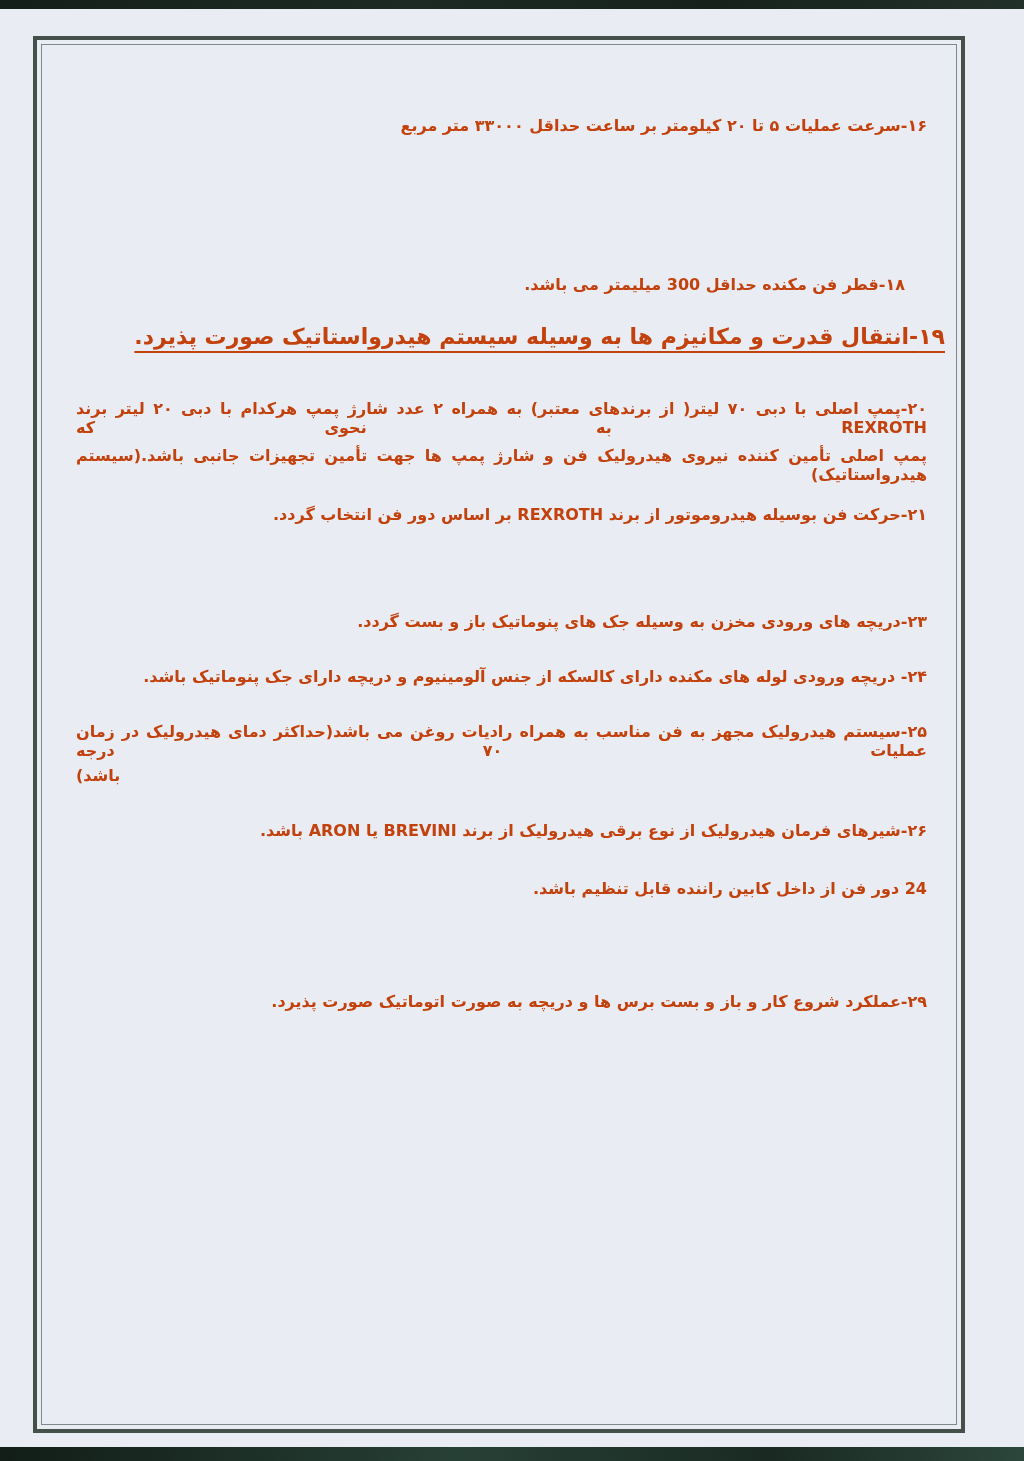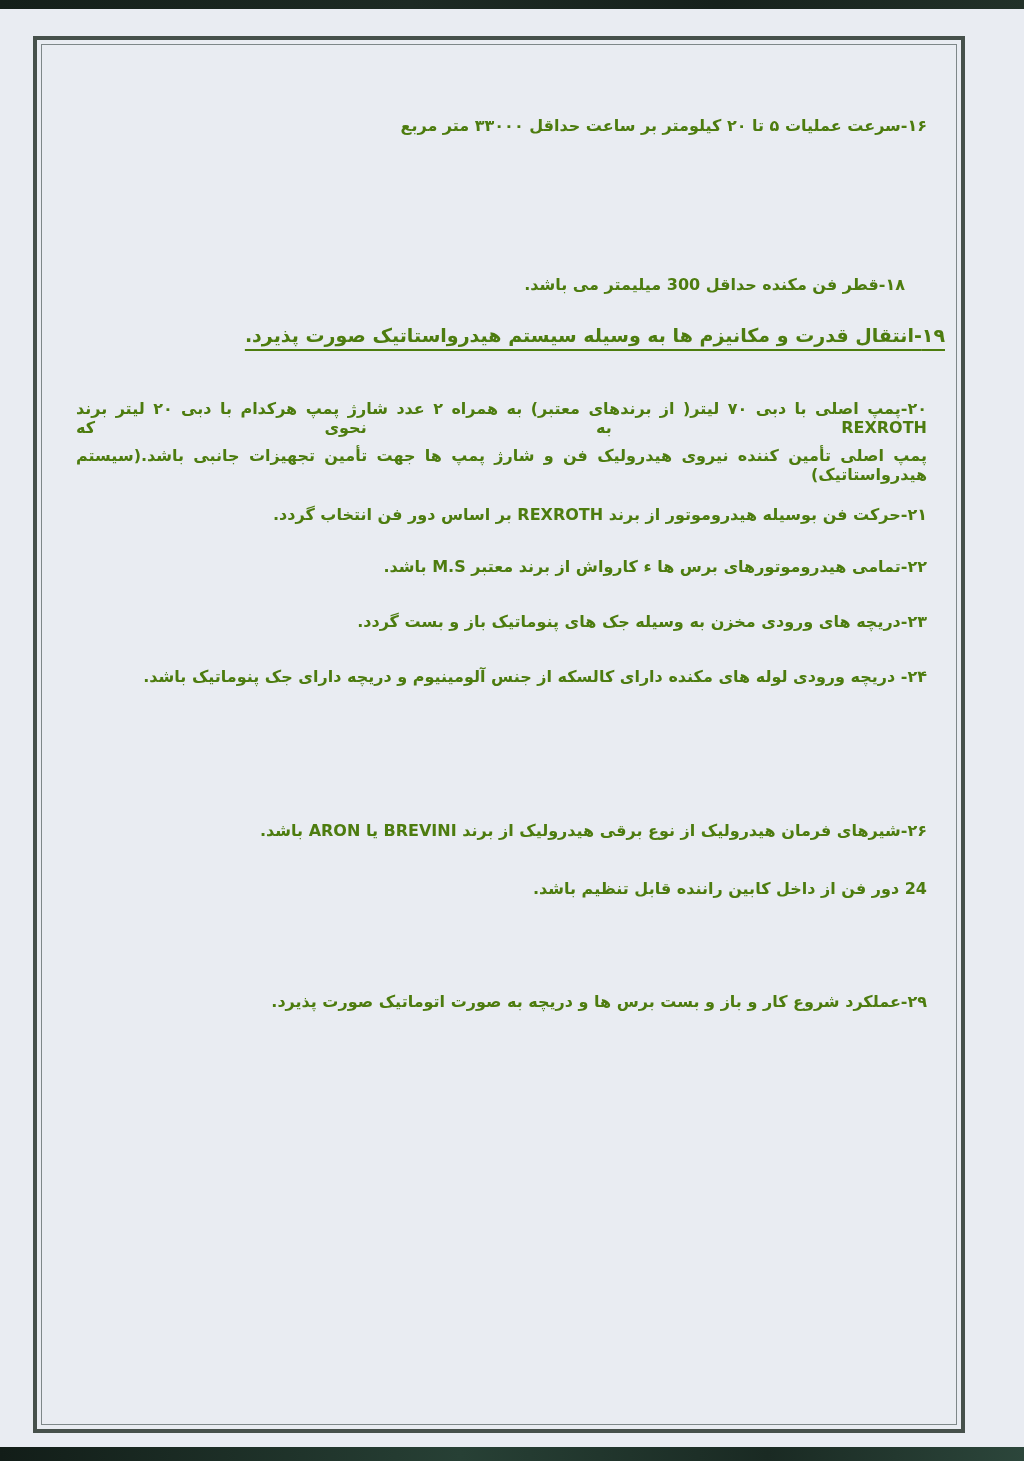"۱۶-سرعت عملیات ۵ تا ۲۰" .line { color: #4d7c0f -> #c2410c }
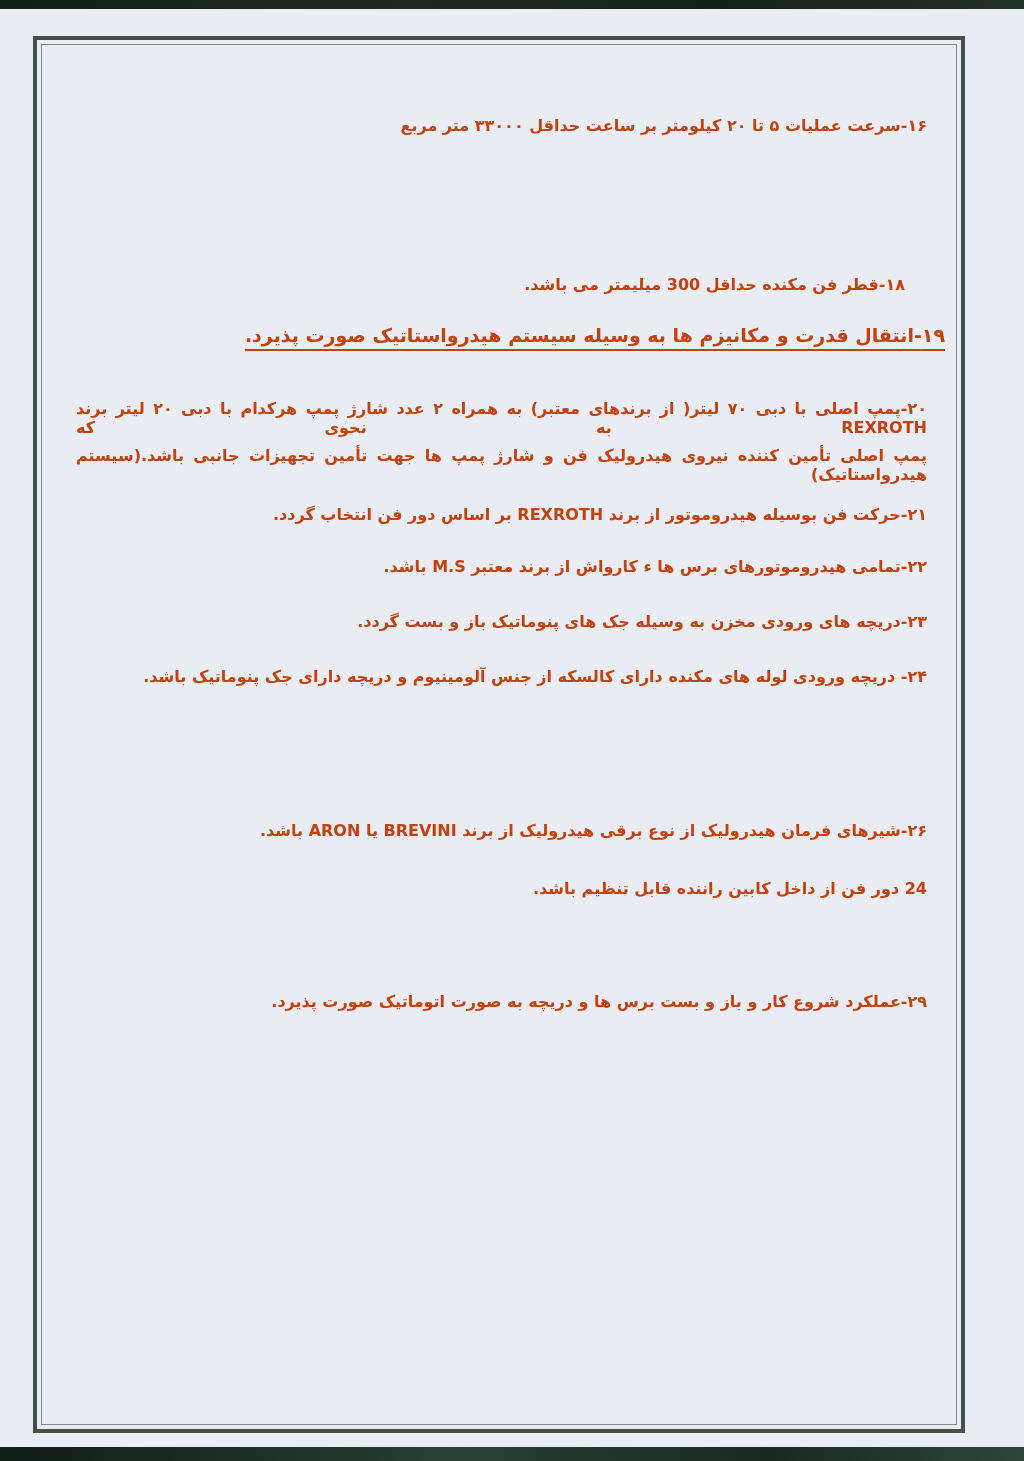"۱۹-انتقال قدرت و مکانیزم ها" .line.heading { font-size: 19px -> 22px }
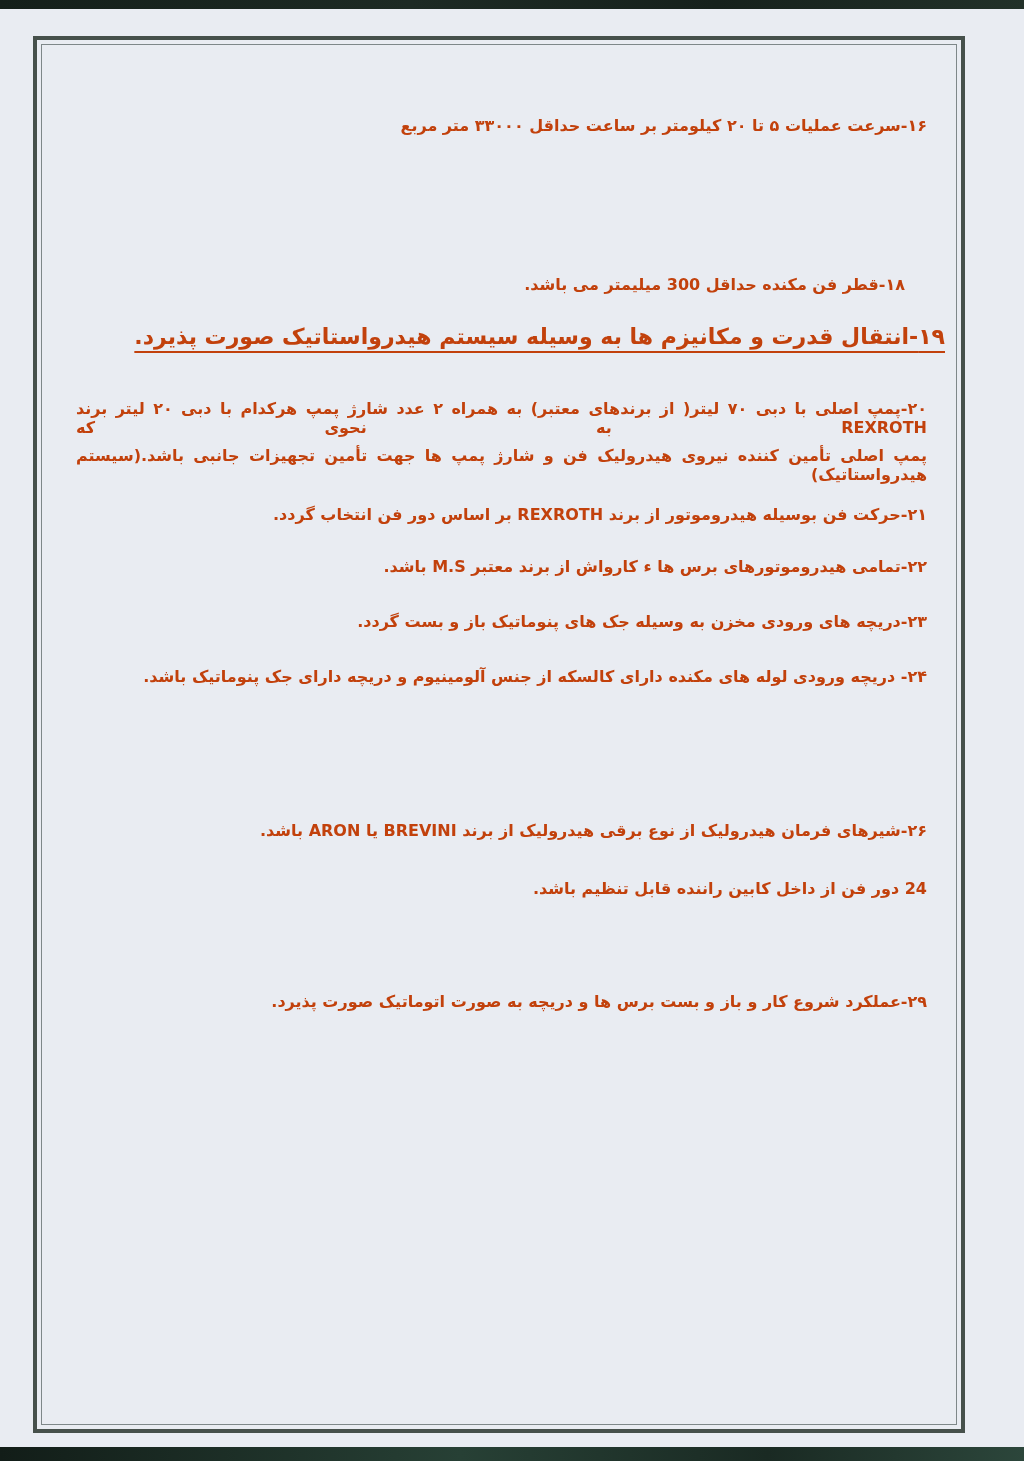"۲۲-تمامی هیدروموتورهای برس ها ء" div.line { html: <div>۲۲-تمامی هیدروموتورهای برس ها ء کارواش از برند معتبر M.S باشد.</div> -> none }
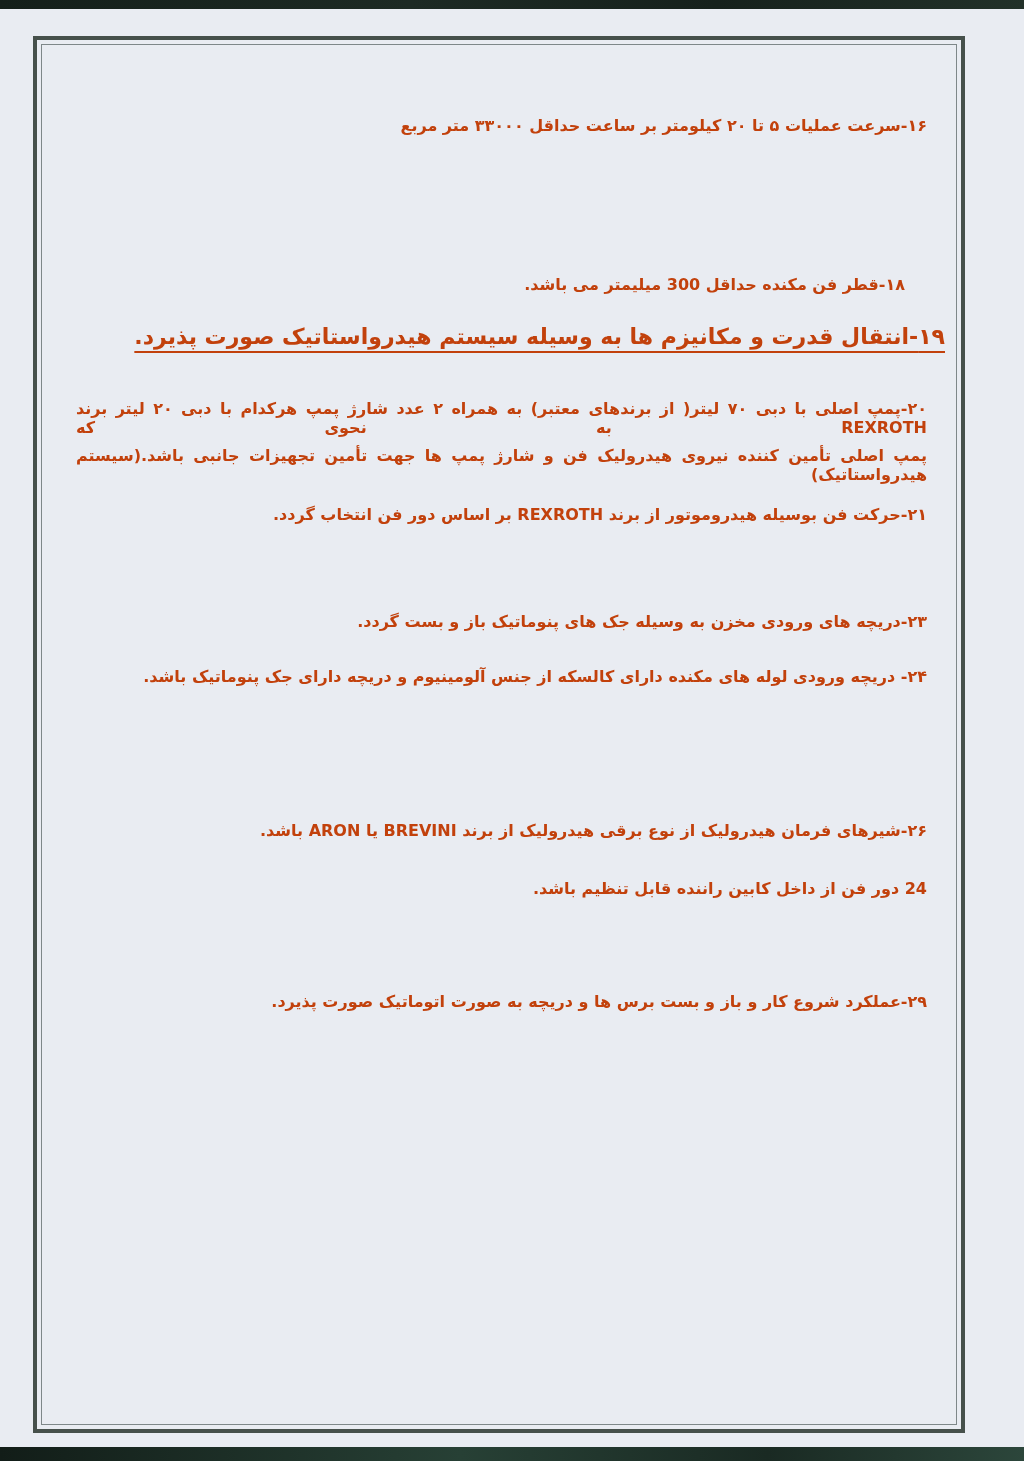"۲۵-سیستم هیدرولیک مجهز به فن" div.line { html: none -> <div>۲۵-سیستم هیدرولیک مجهز به فن مناسب به همراه رادیات روغن می باشد(حداکثر دمای هیدرولیک در زمان عملیات ۷۰ درجه</div> }
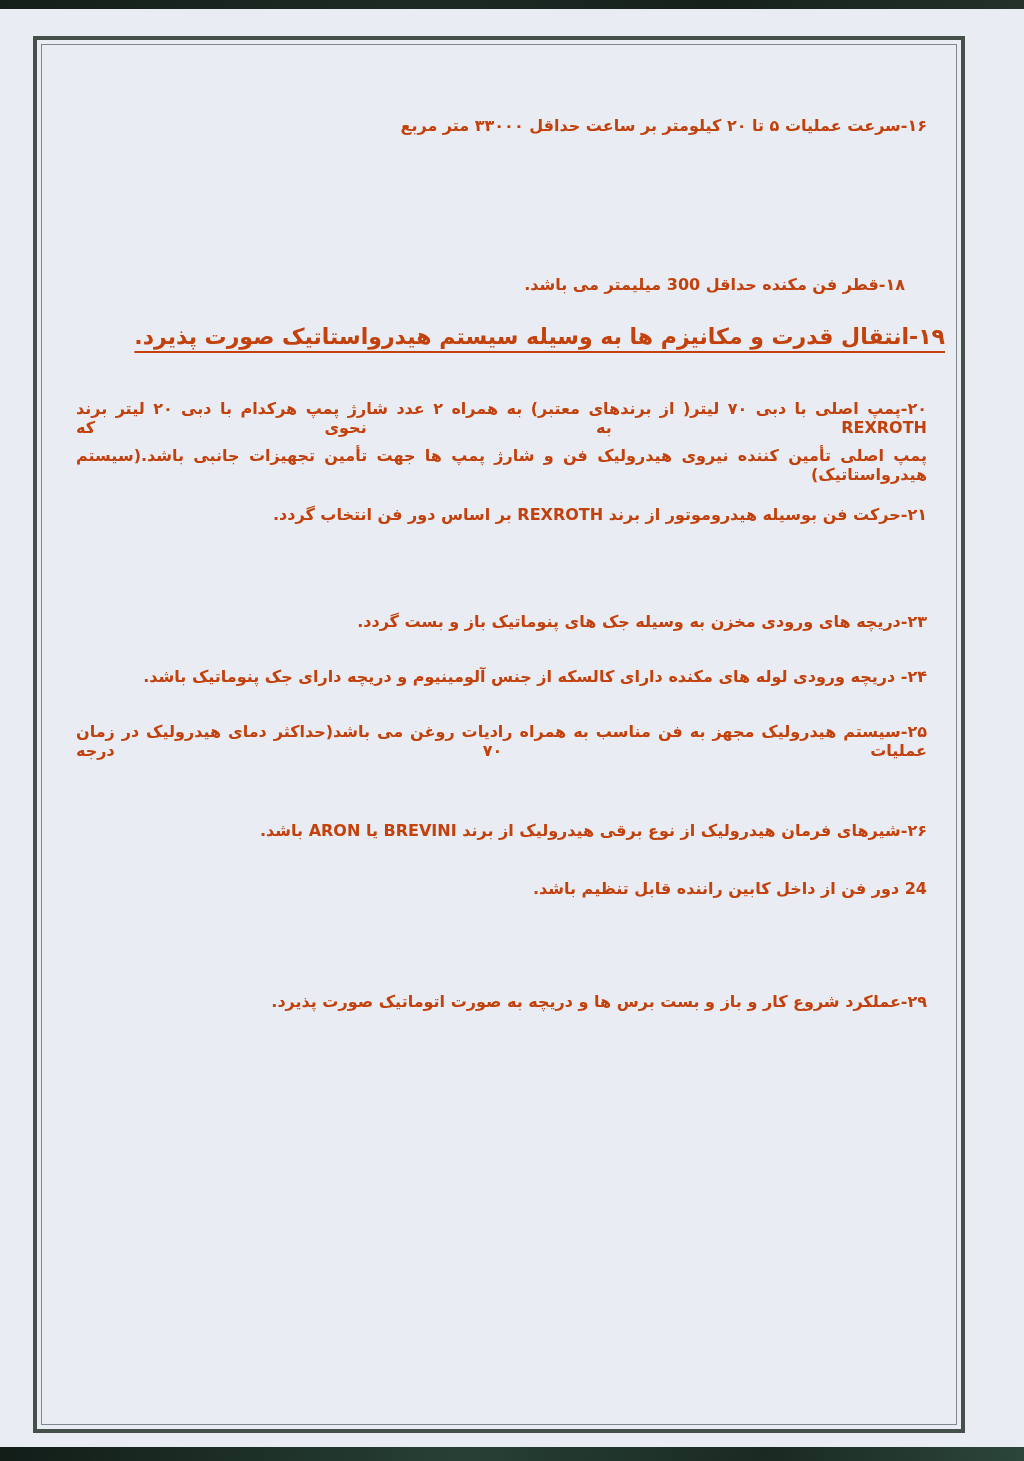"باشد)" div.line { html: none -> <div>باشد)</div> }
